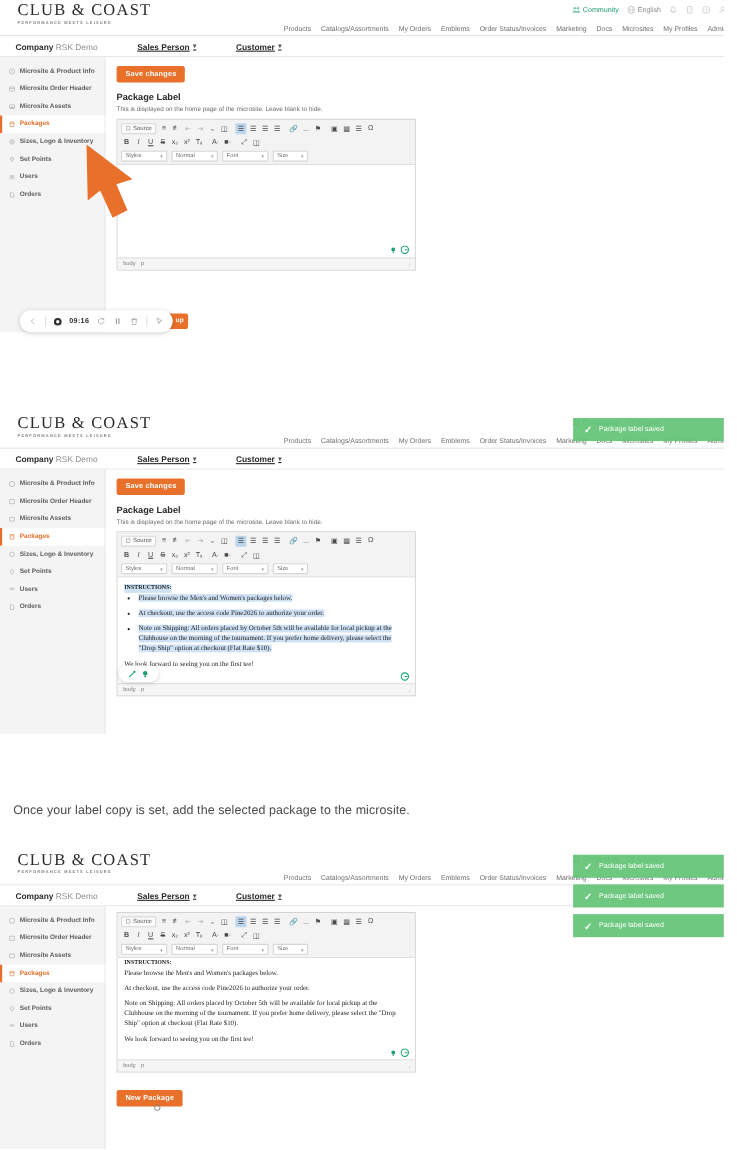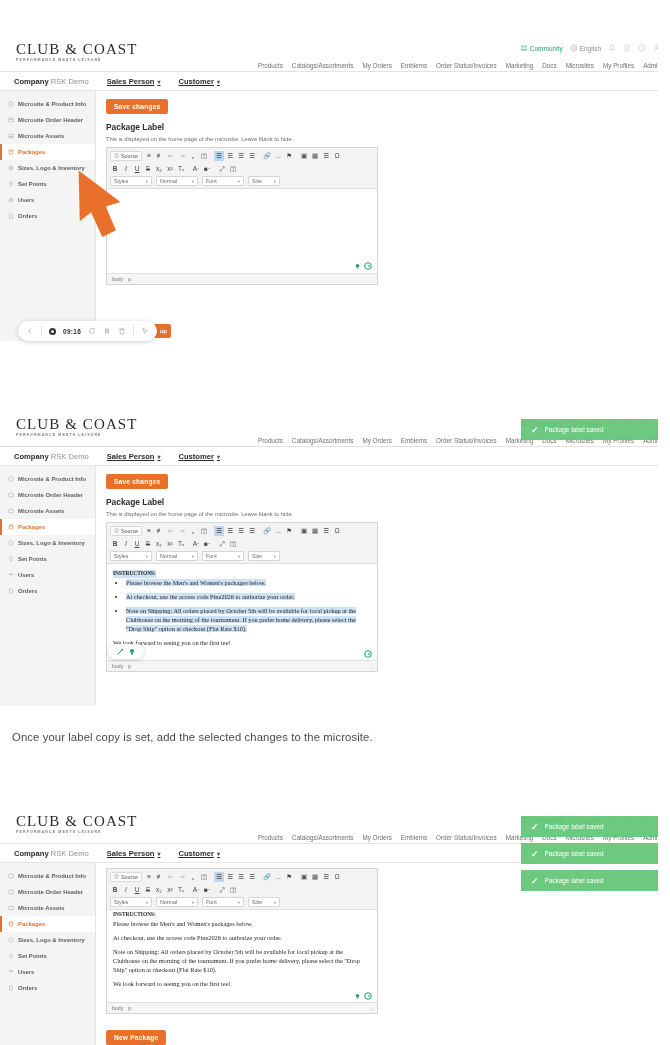"CLUB & COAST" .panel { margin-top: 39px -> none }
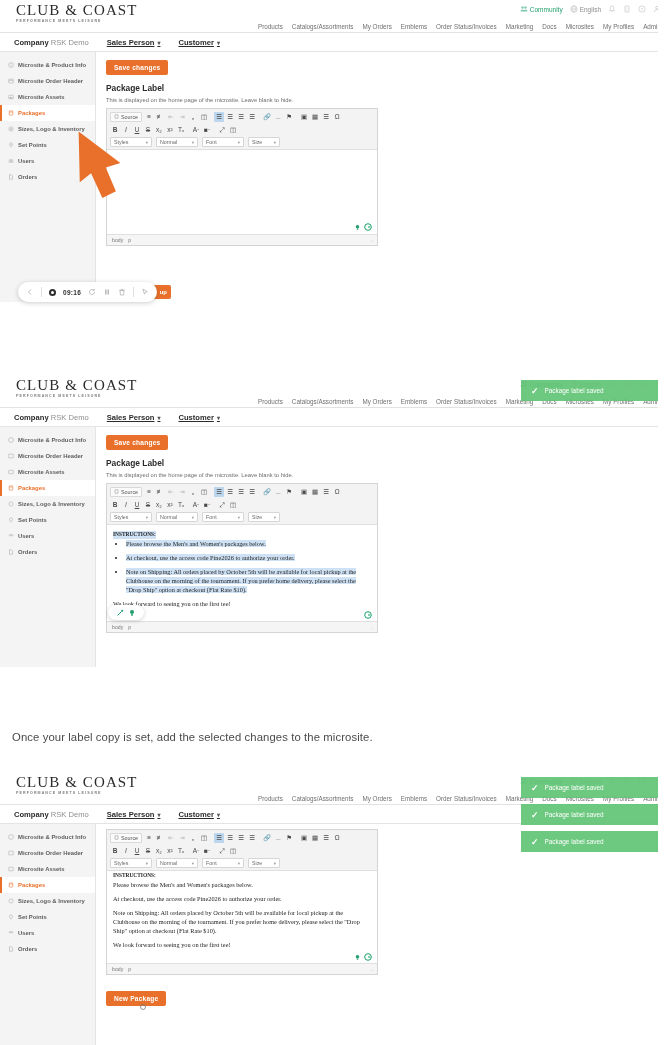"Company RSK Demo" .ctxbar { gap: 18px -> 36px }
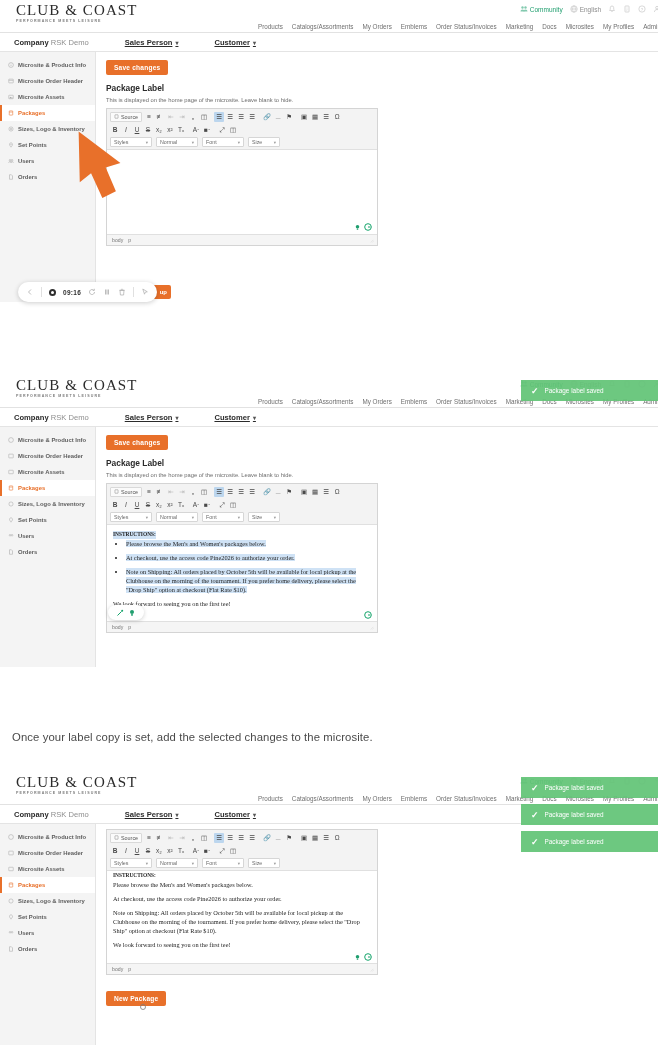"Once your label copy is" div.caption { text: changes -> package }
